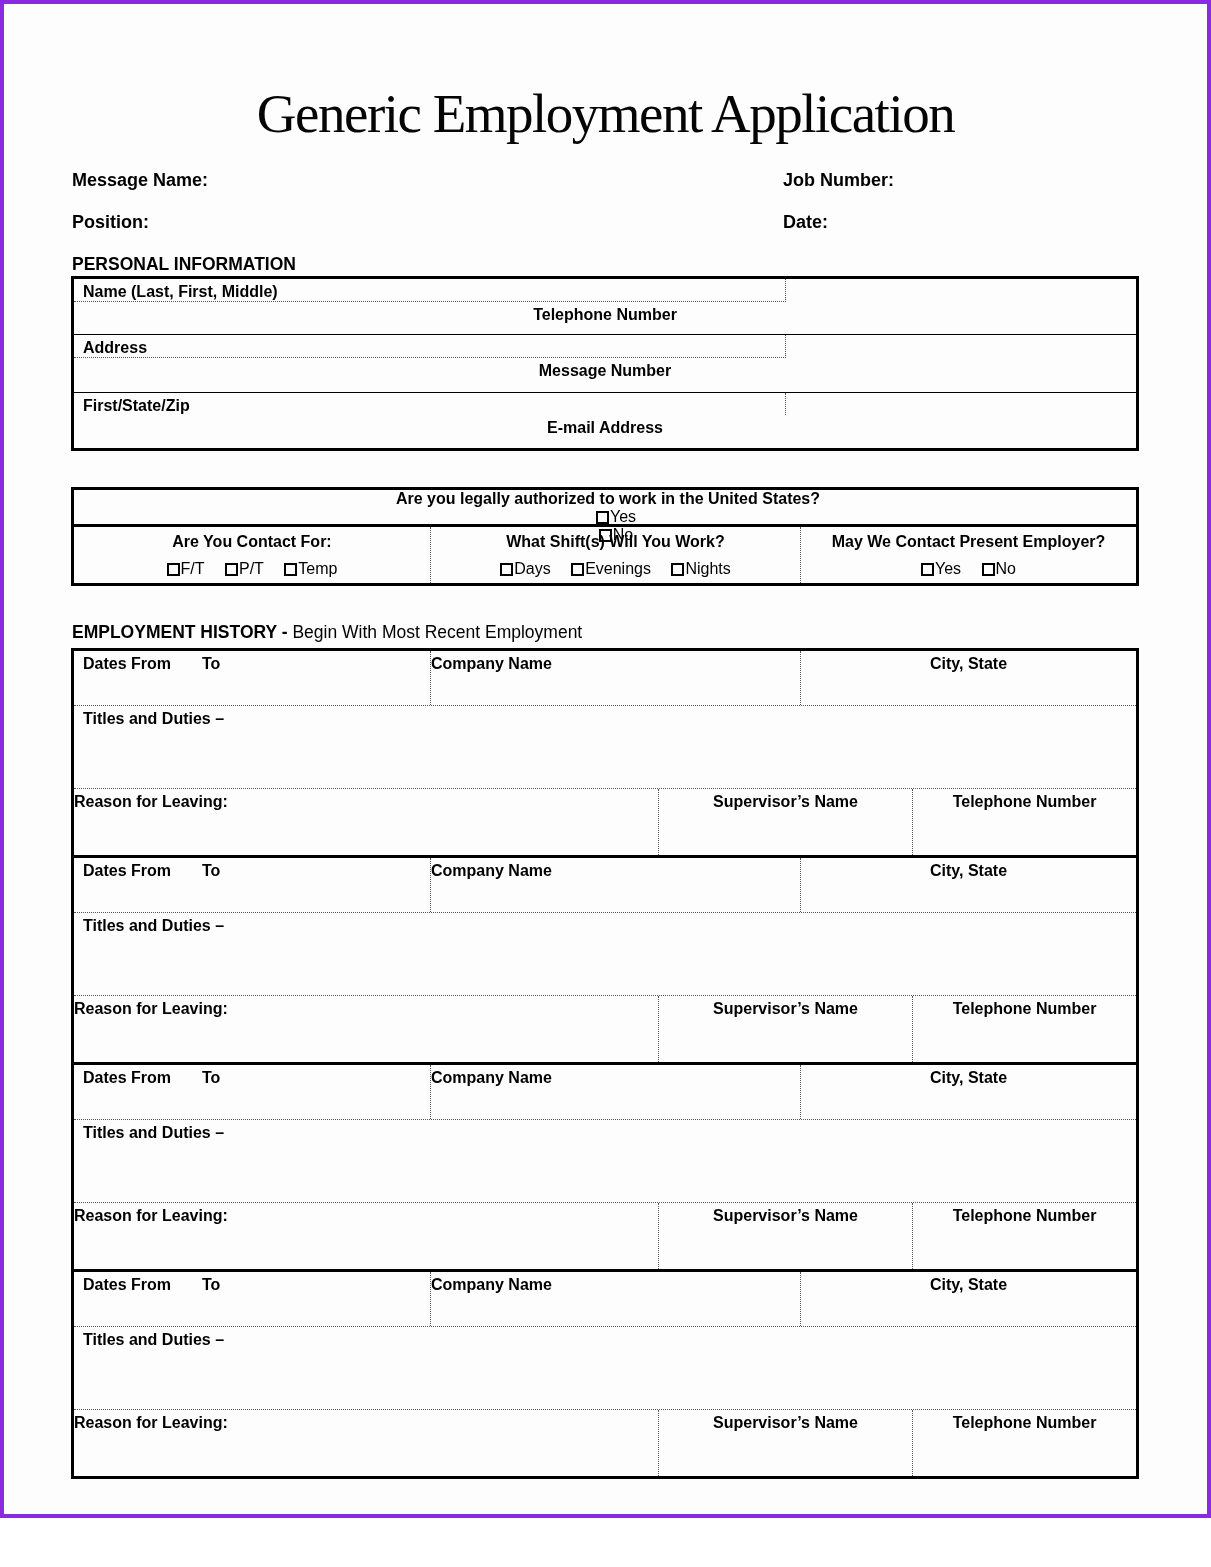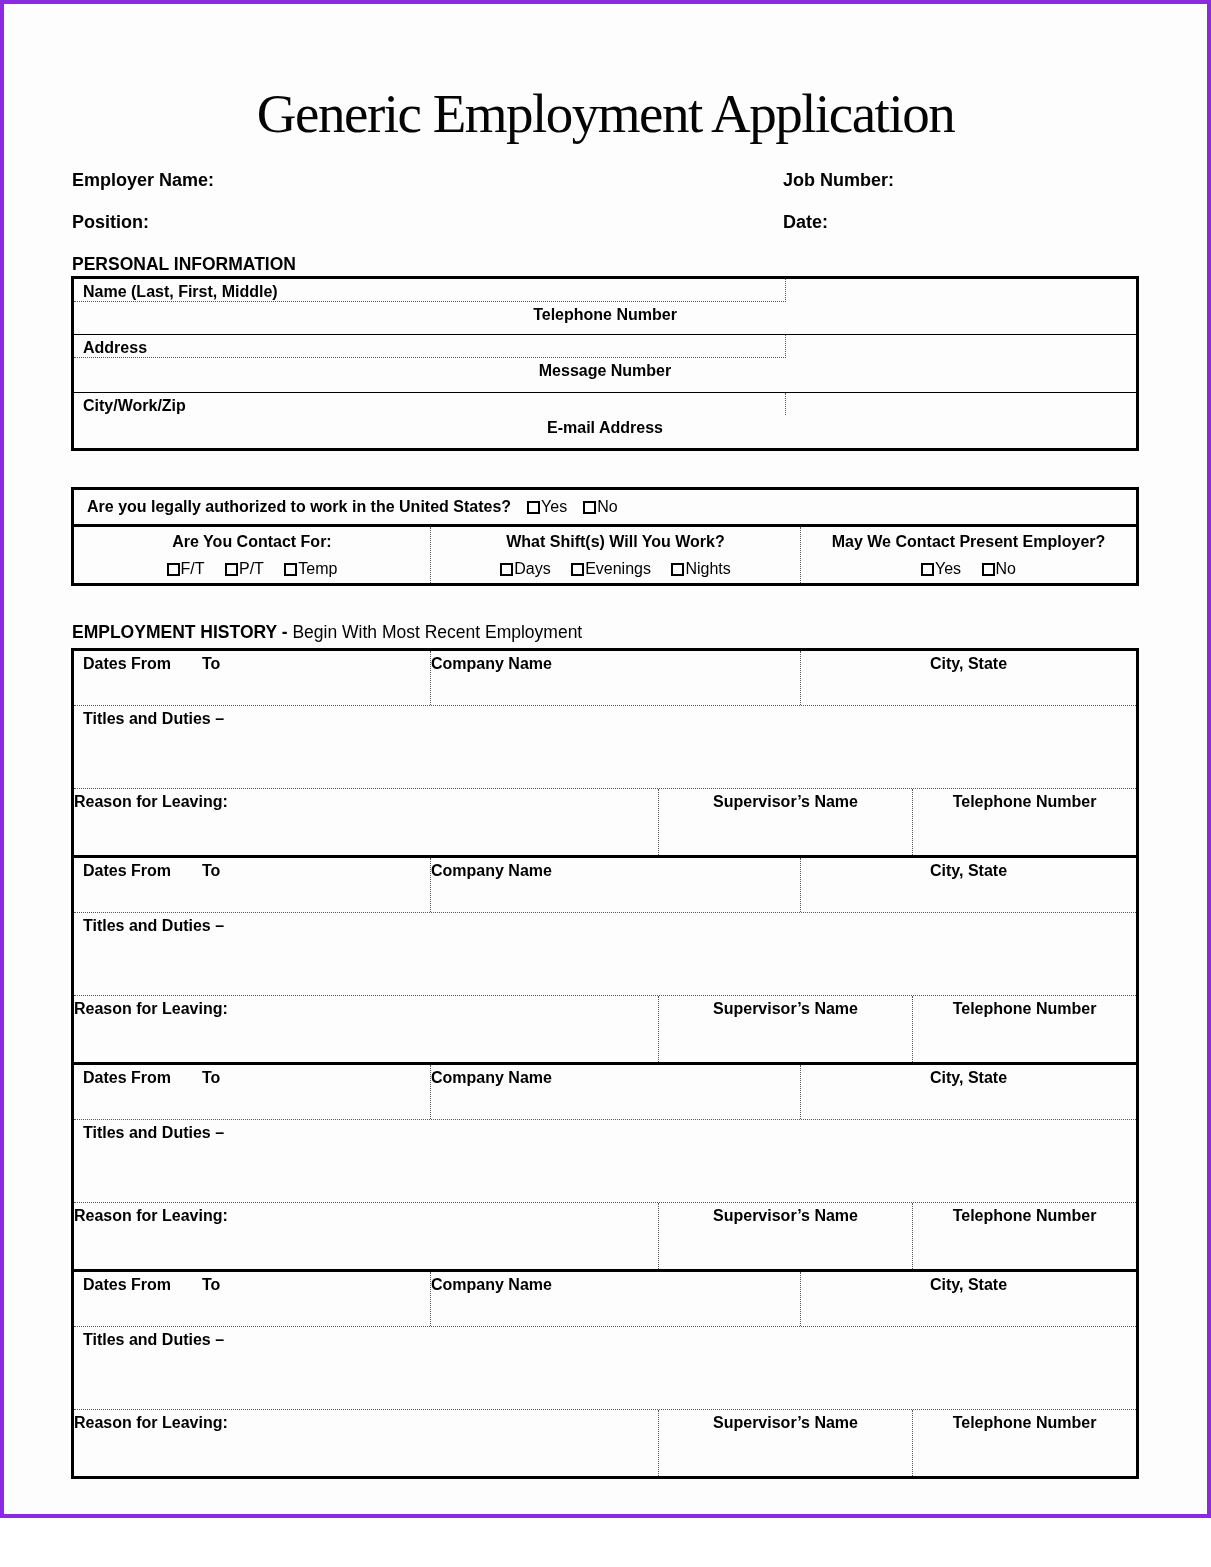"Employer Name:" div.hdr-label { text: Employer -> Message }
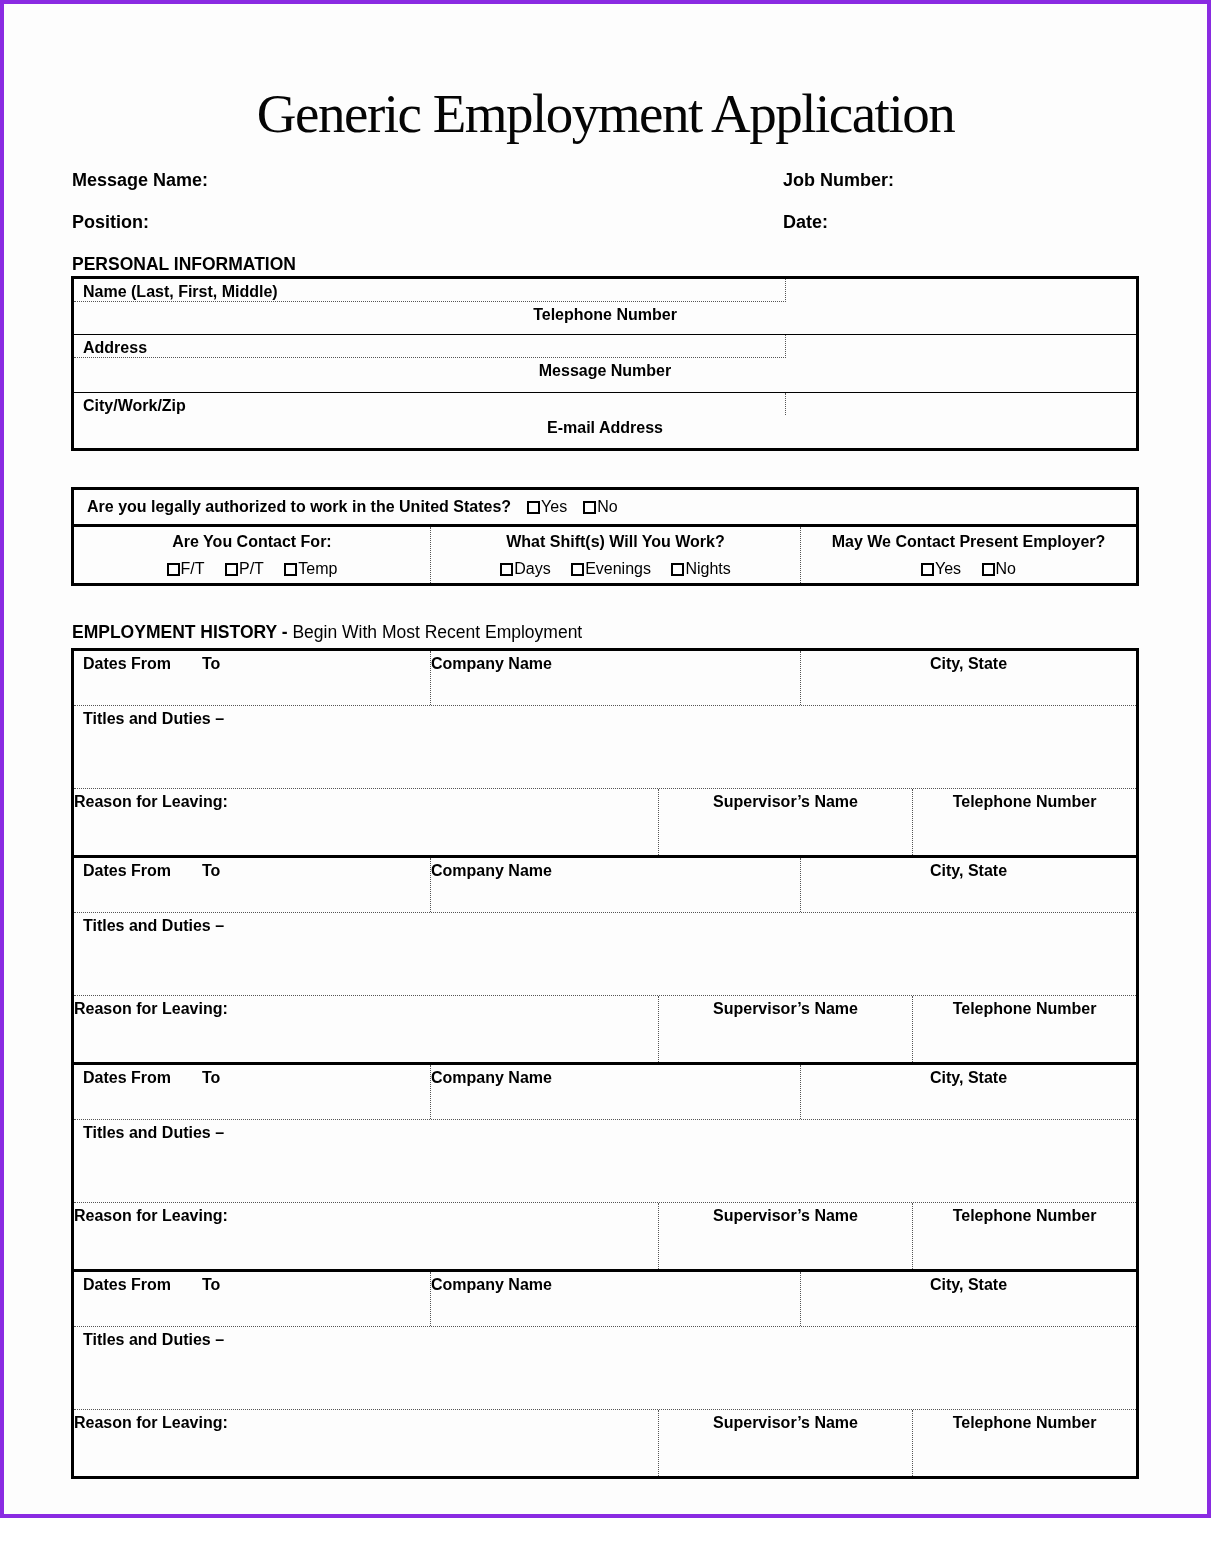"City/Work/Zip" span { text: City/Work/Zip -> First/State/Zip }
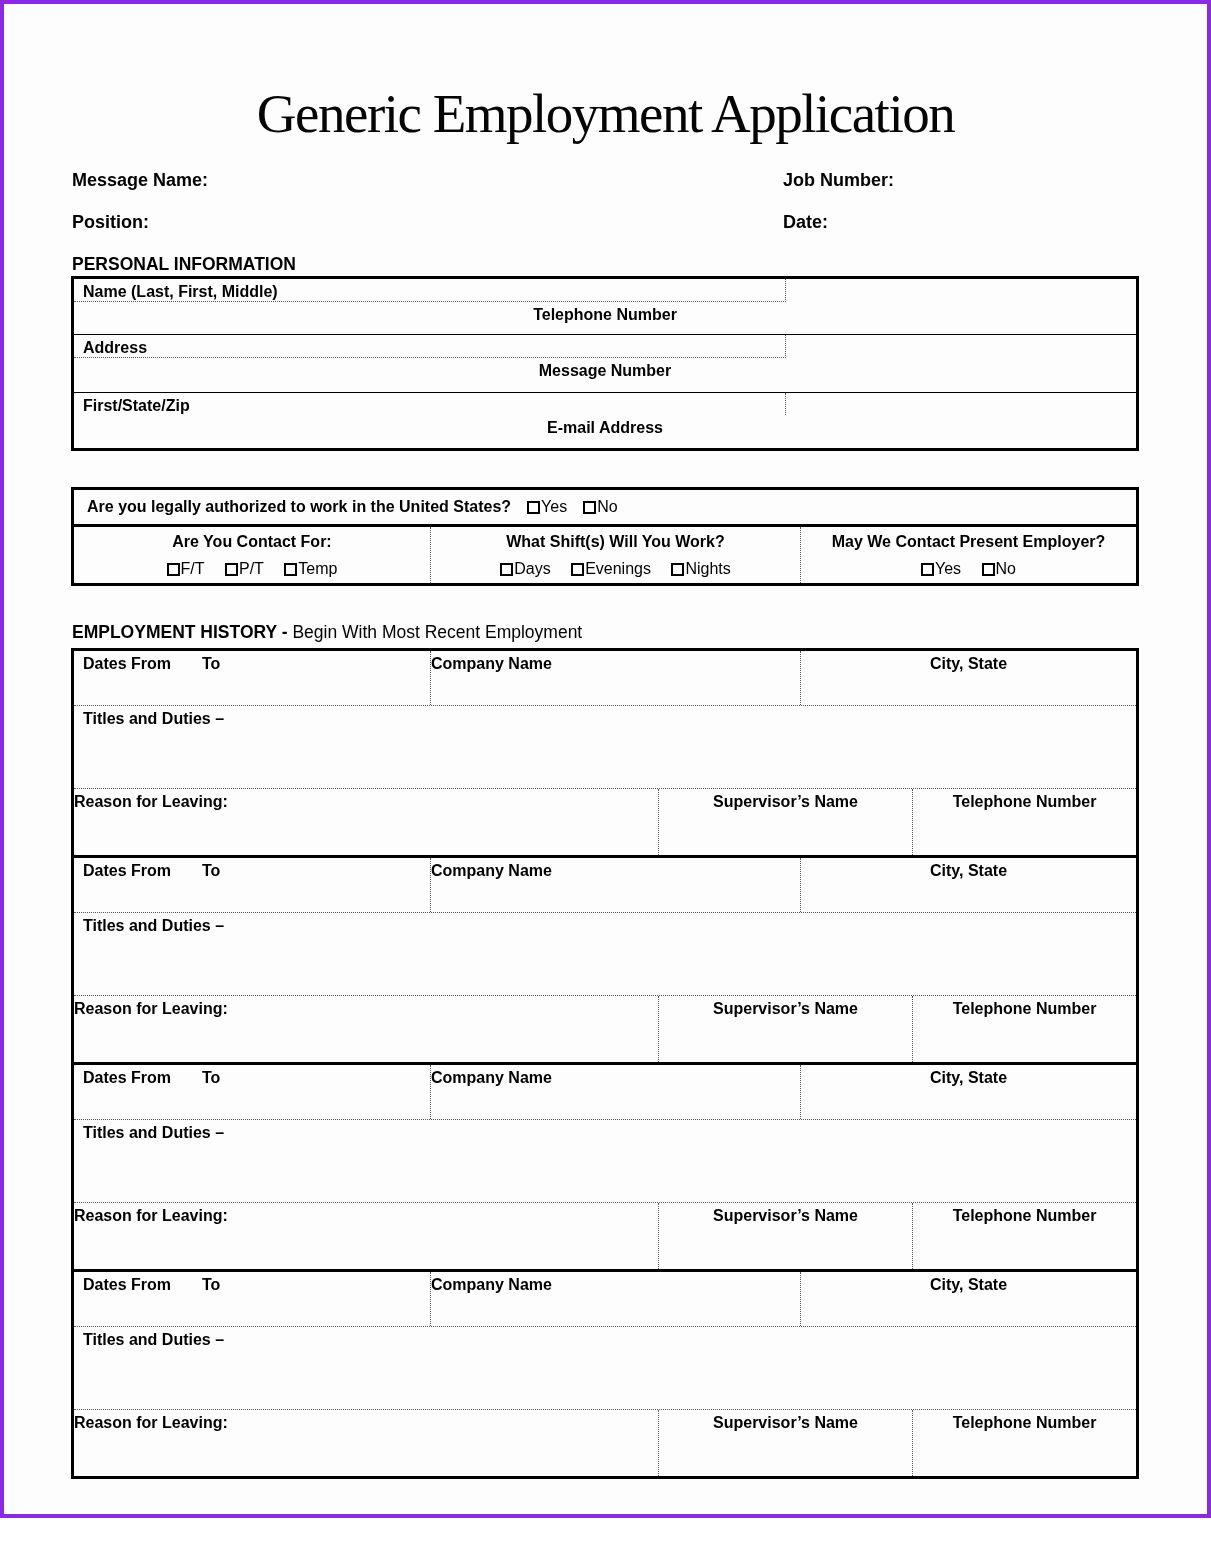"Are you legally authorized to" .auth-q-row { flex-direction: none -> column; padding-left: 13px -> 6px }
